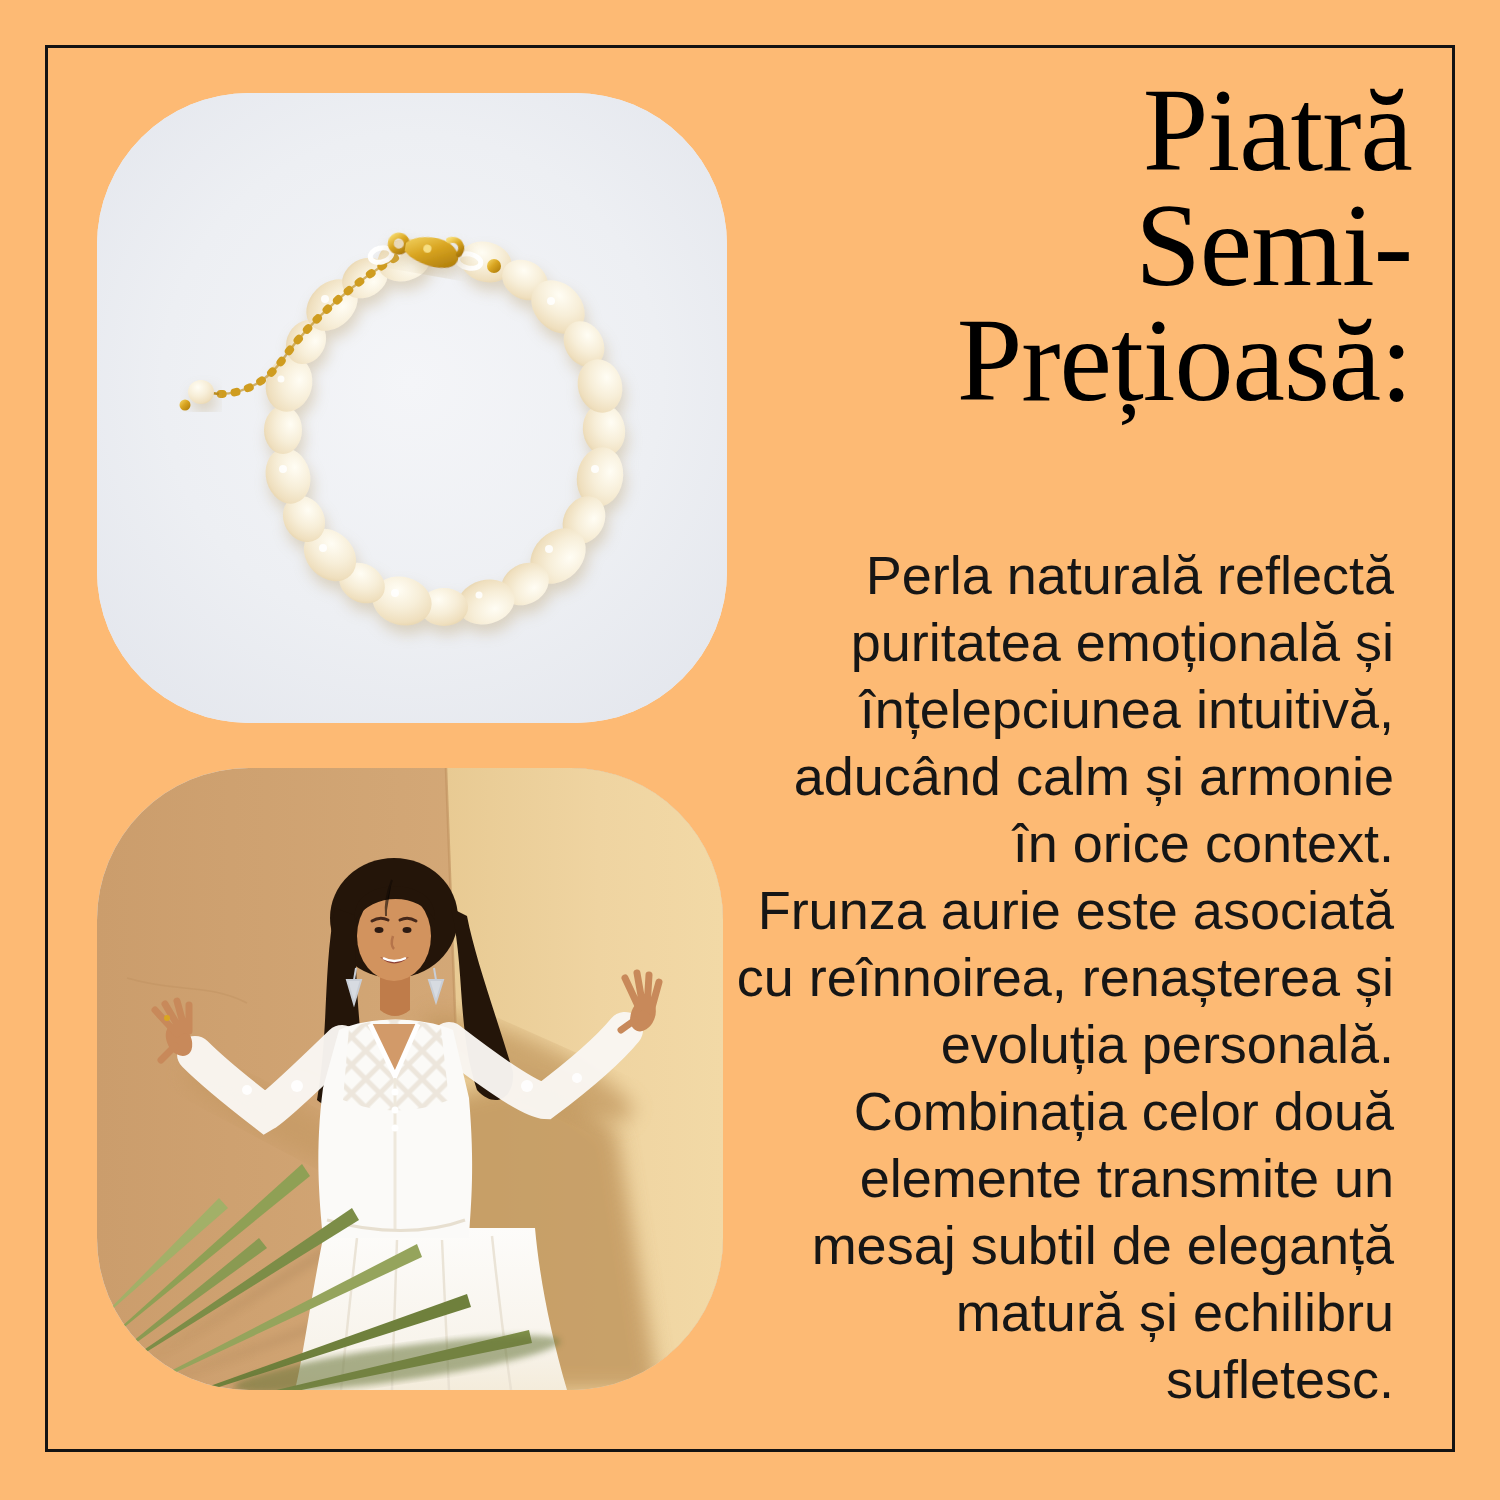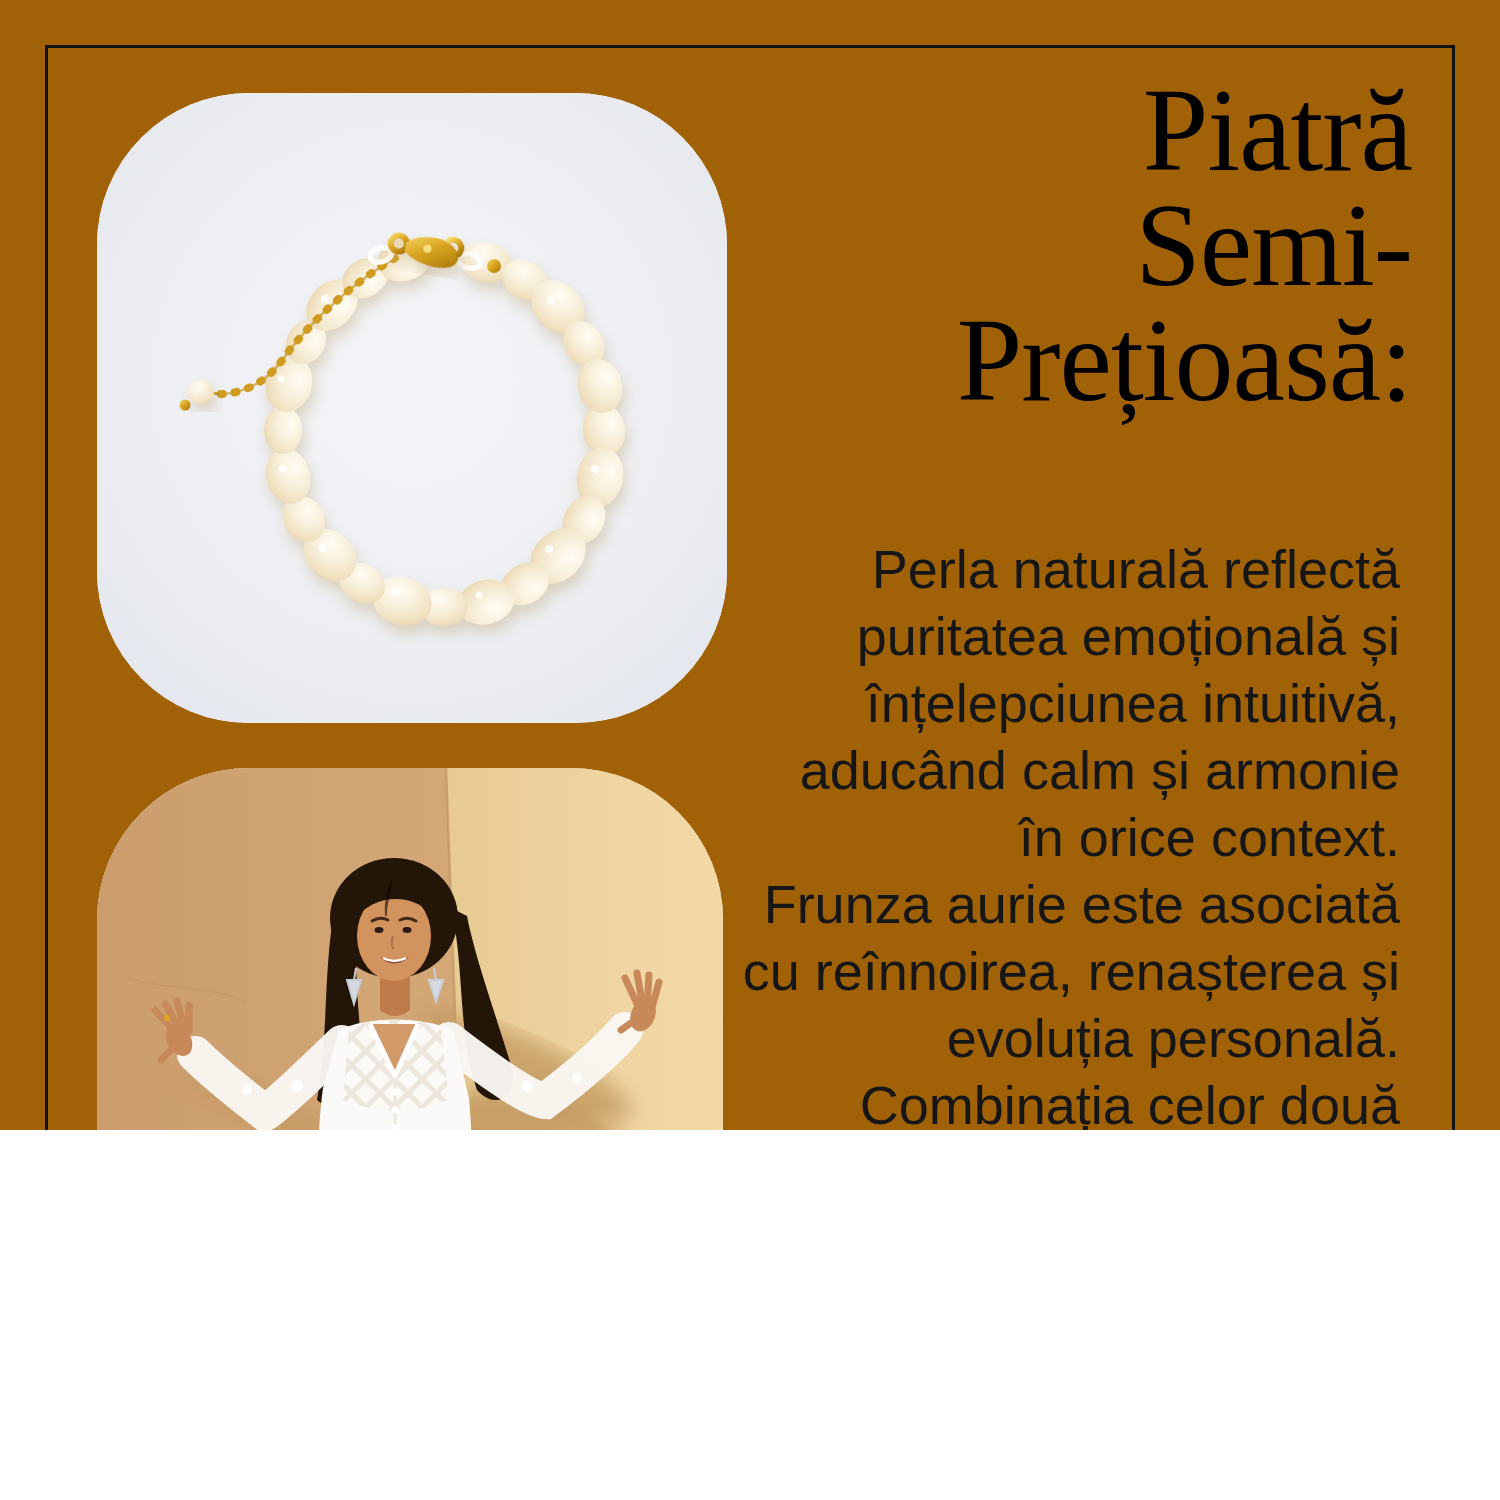"Piatră" .canvas { background: #a16207 -> #fdba74; height: 1130px -> 1500px }
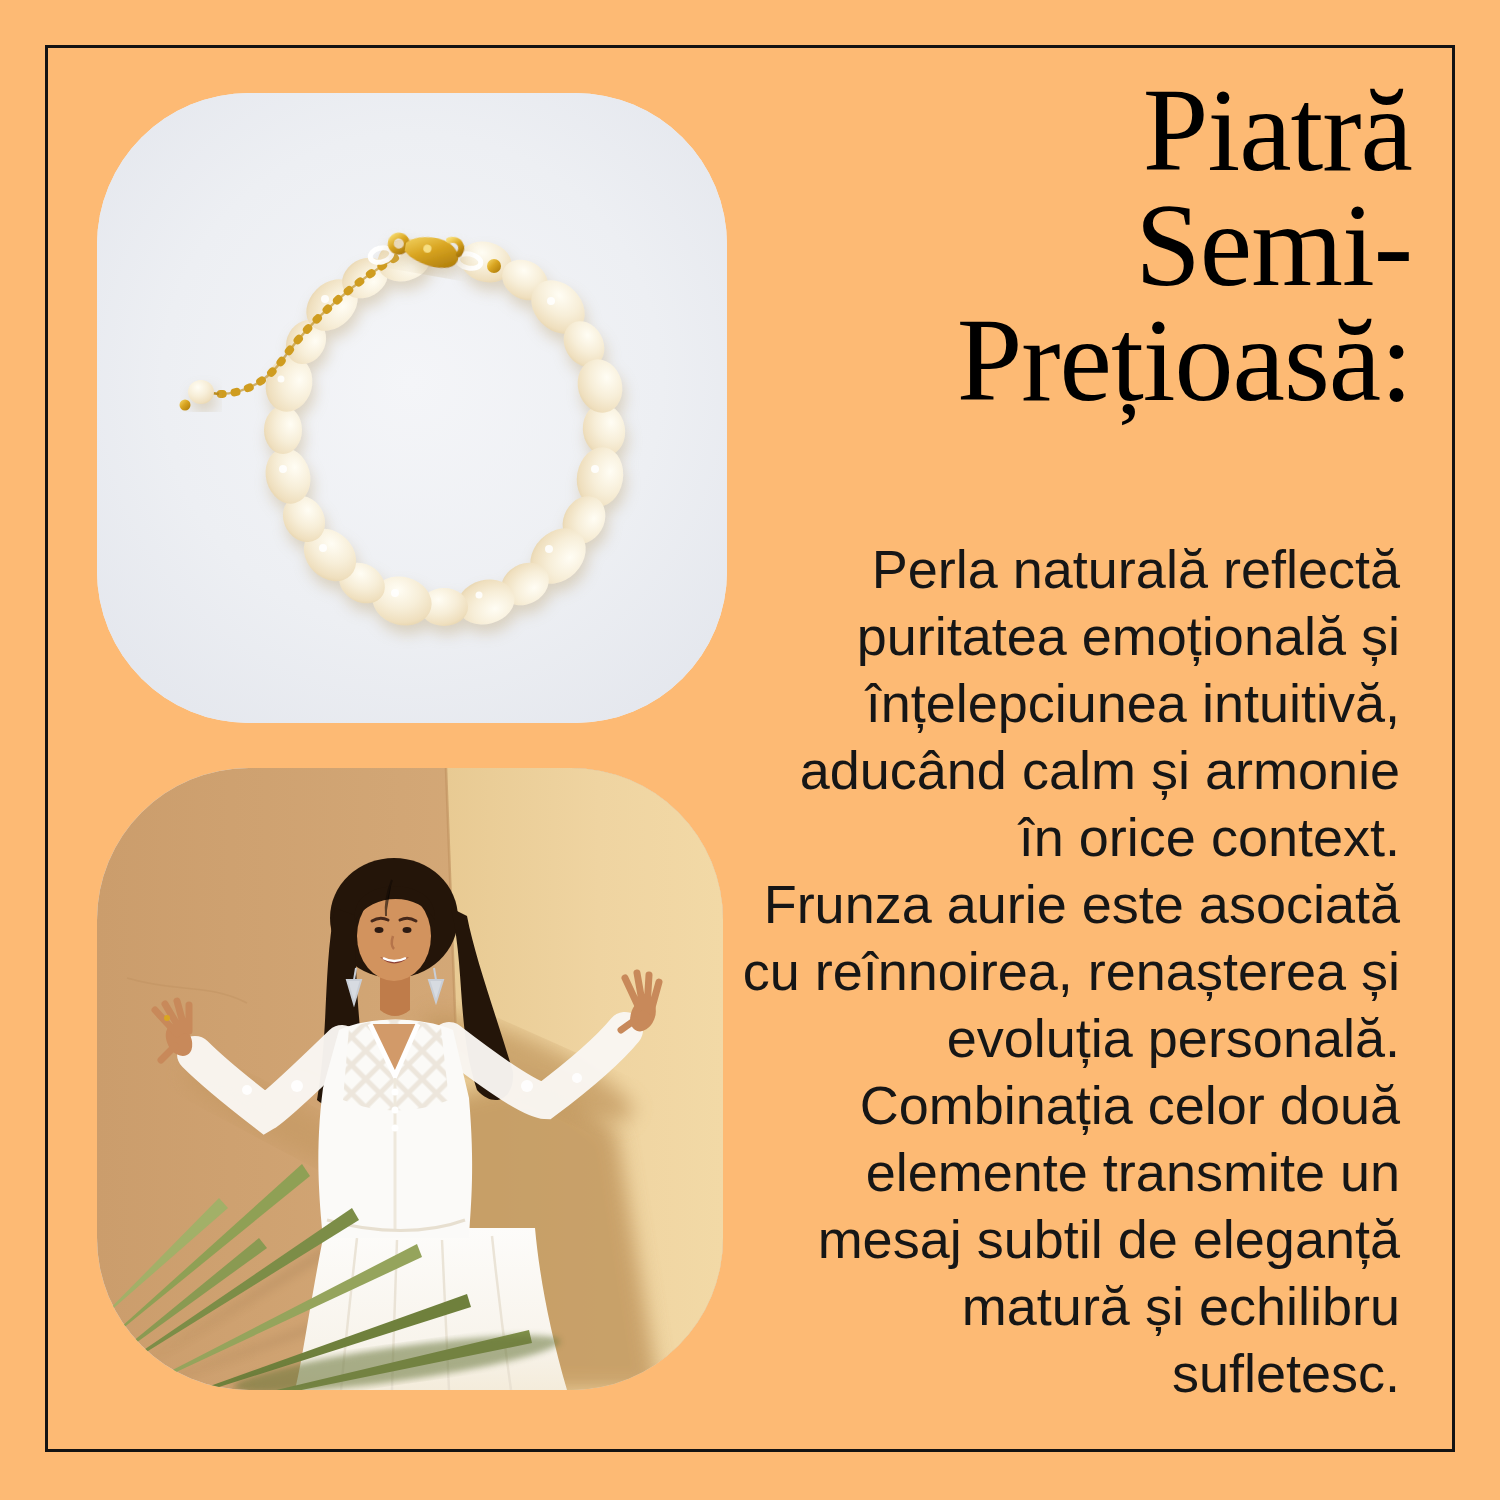"Perla naturală reflectă" p.body-text { margin: 10px -> 16px }
